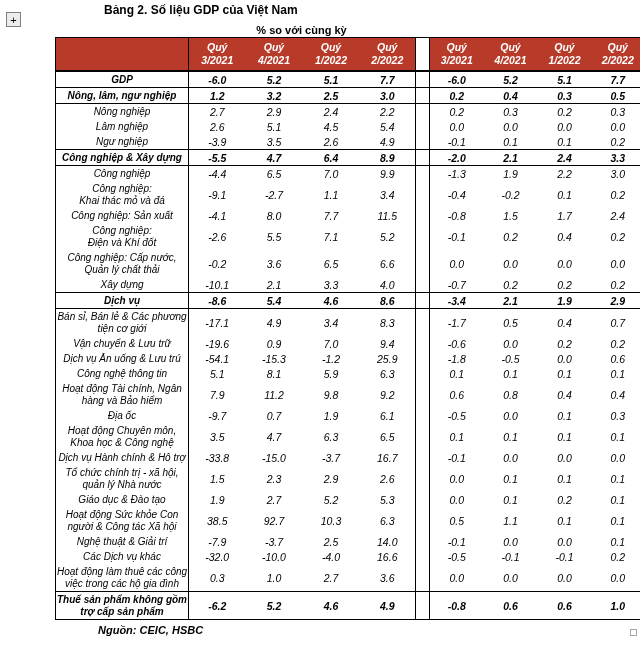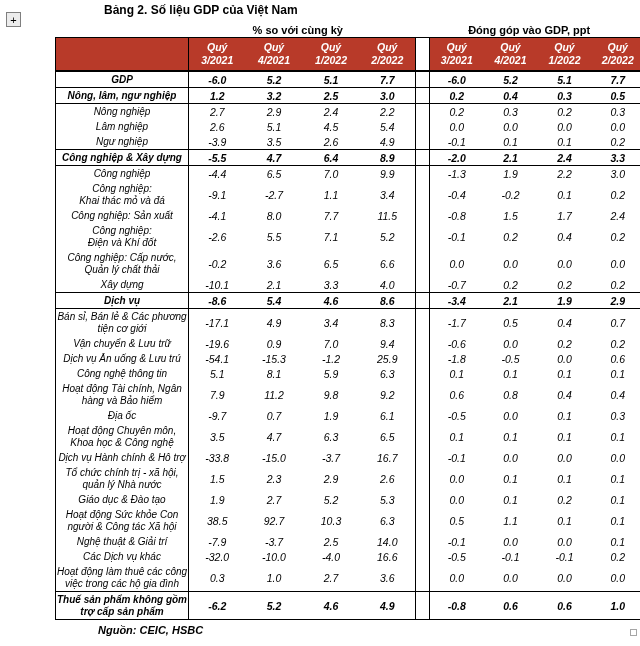"Đóng góp vào GDP, ppt" div.gt-2 { html: <div>Đóng góp vào GDP, ppt</div> -> none }
